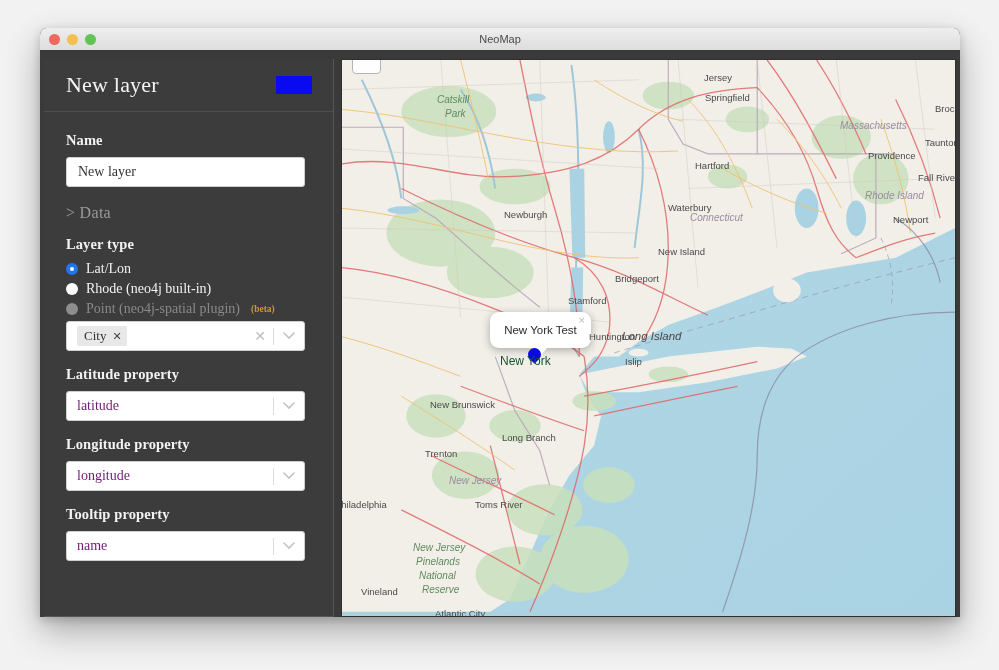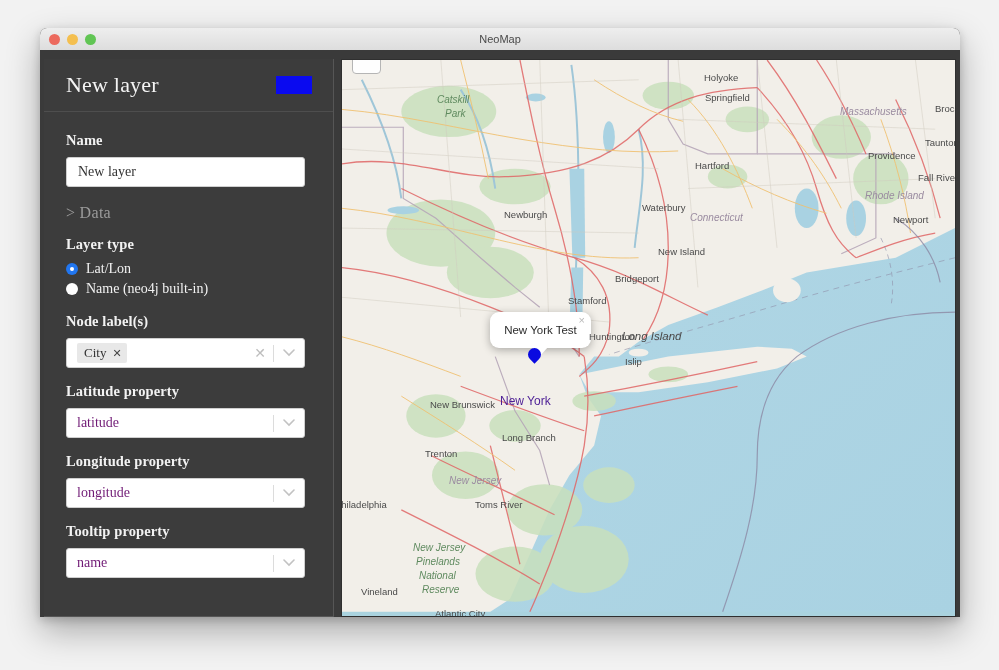"Holyoke" div.map-label { text: Holyoke -> Jersey }
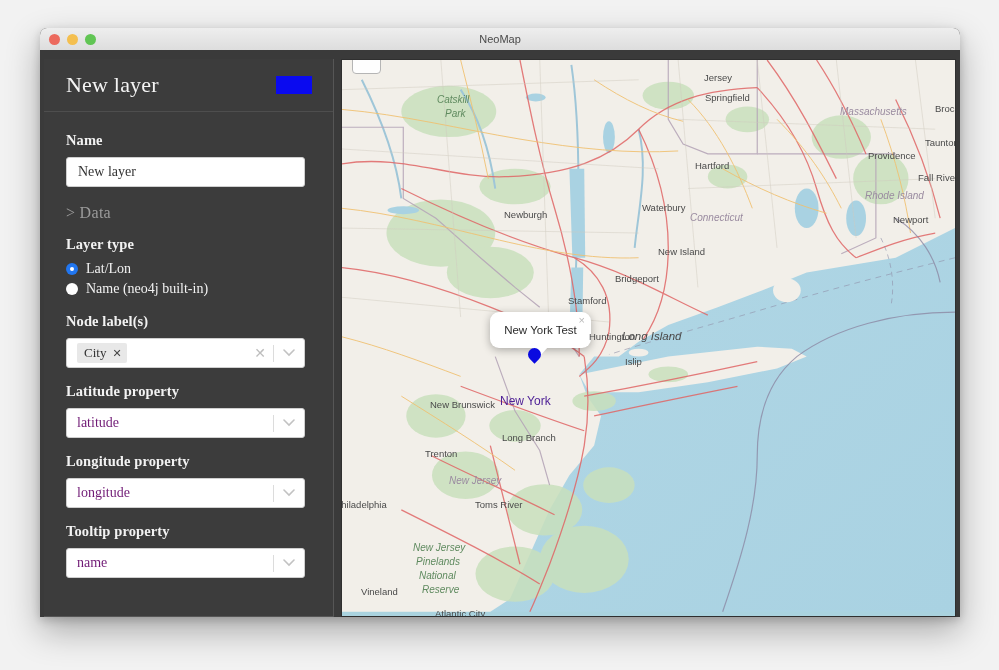"Massachusetts" div.map-label { top: 46px -> 60px }
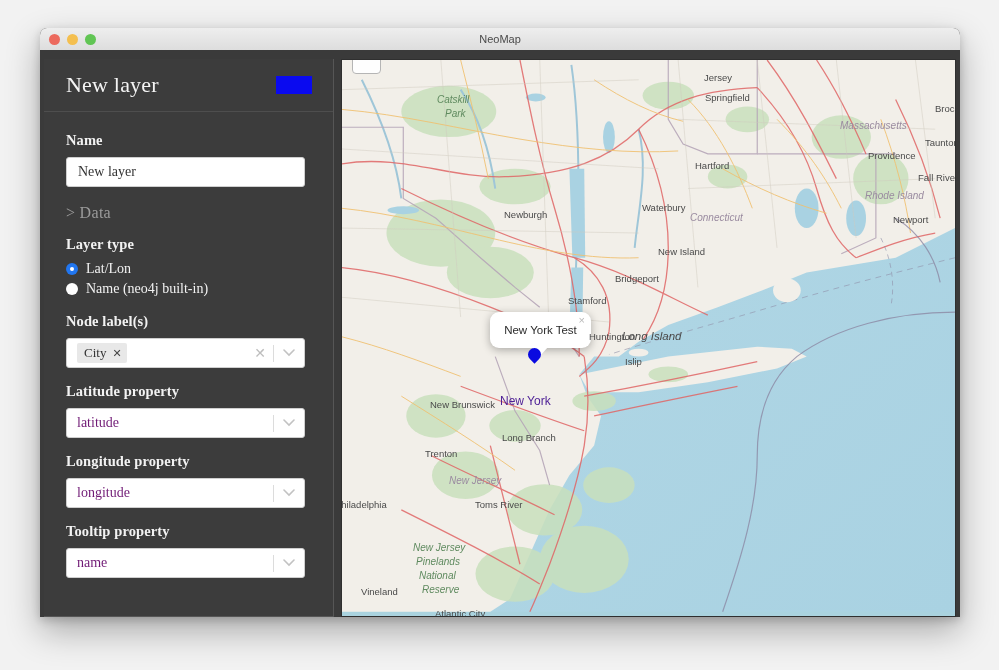"Waterbury" div.map-label { padding-left: none -> 26px }
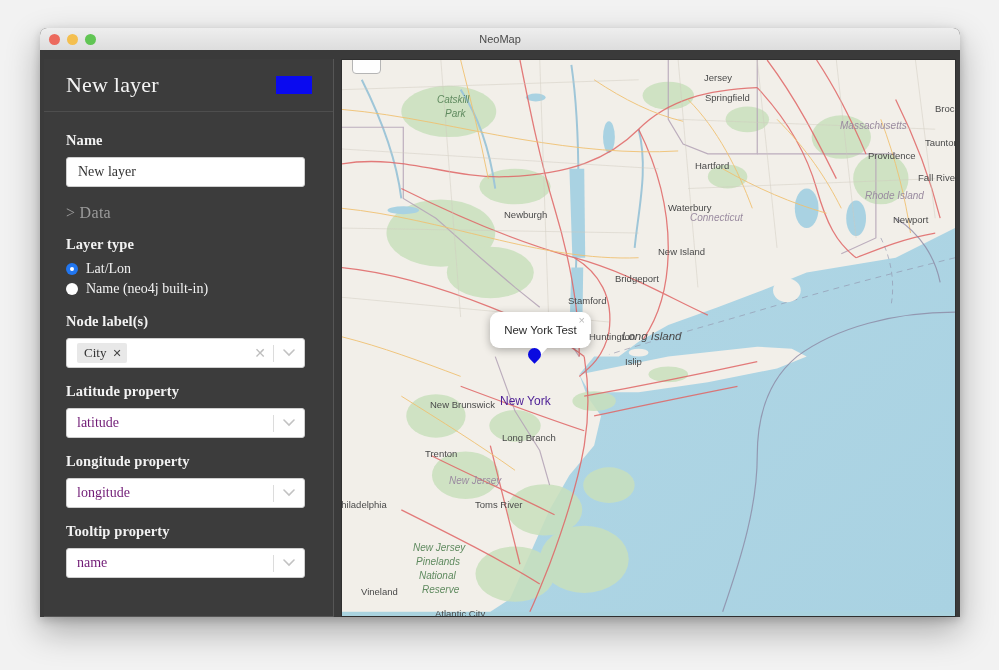"Name (neo4j built-in)" span.radio-label { text: Name -> Rhode }
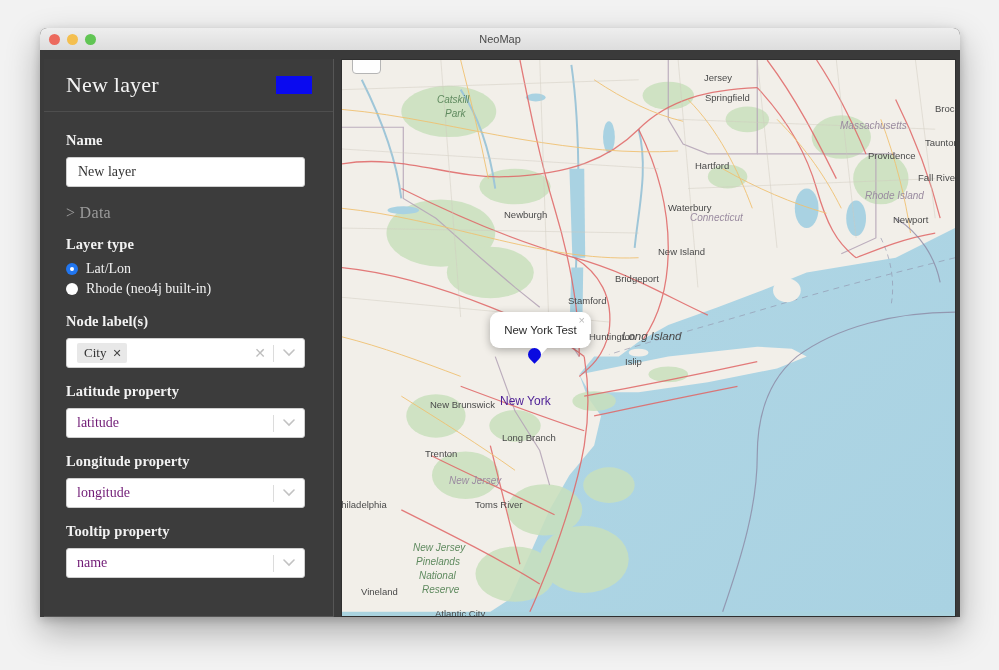"Point (neo4j-spatial plugin)" div.radio-row { html: none -> <div> <span></span> <span>Point (neo4j-spatial plugin)</span> <span>(beta)</span> </div> }
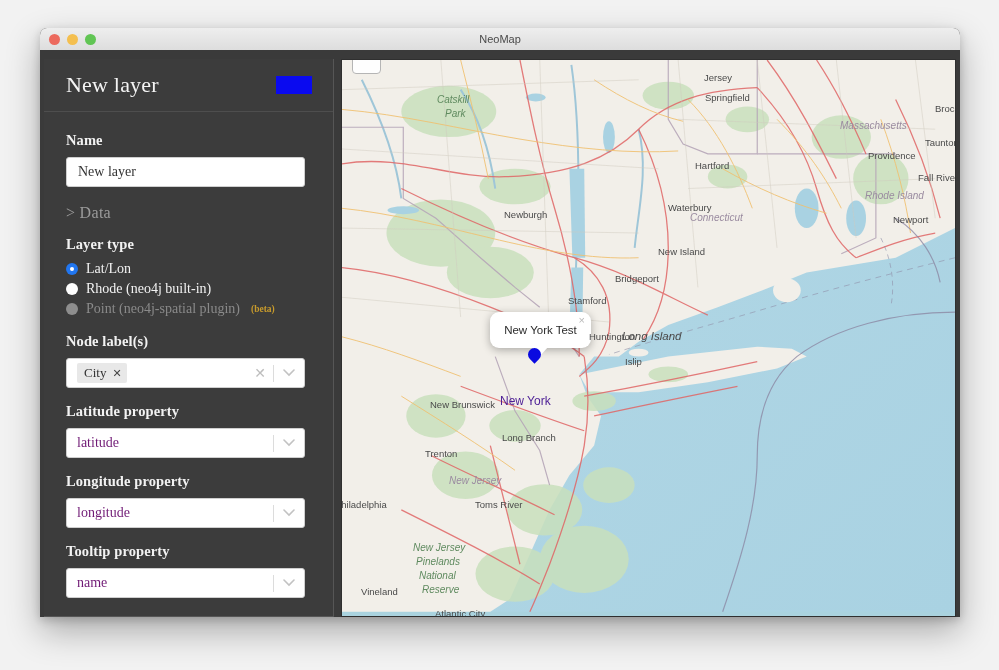"Node label(s)" div.field-label { html: <div>Node label(s)</div> -> none }
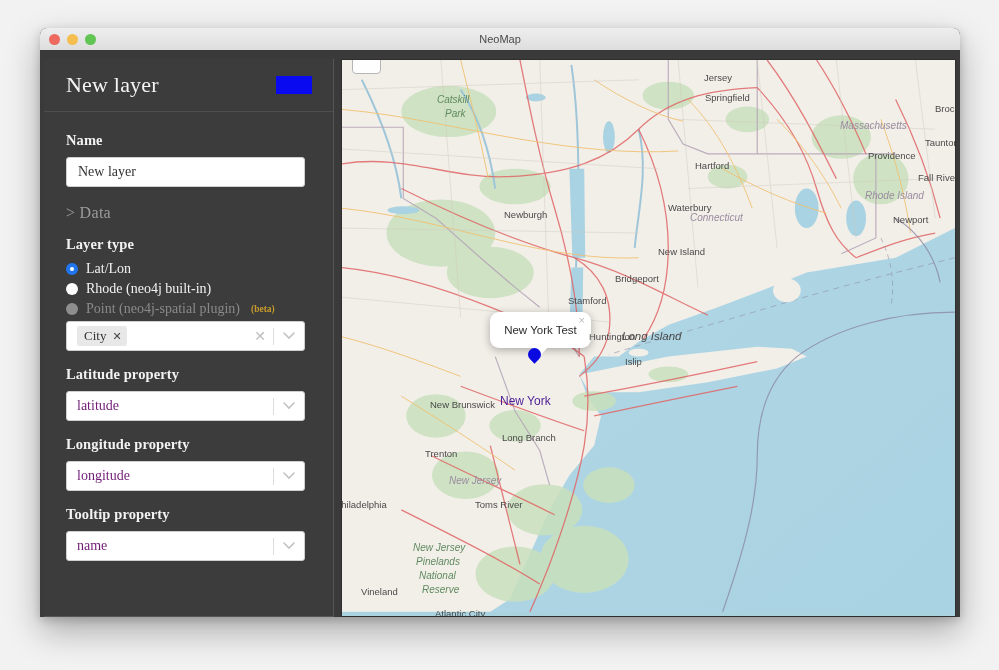"New York" .map-label.big { color: #4c1d95 -> #14532d; margin-top: 40px -> none }
